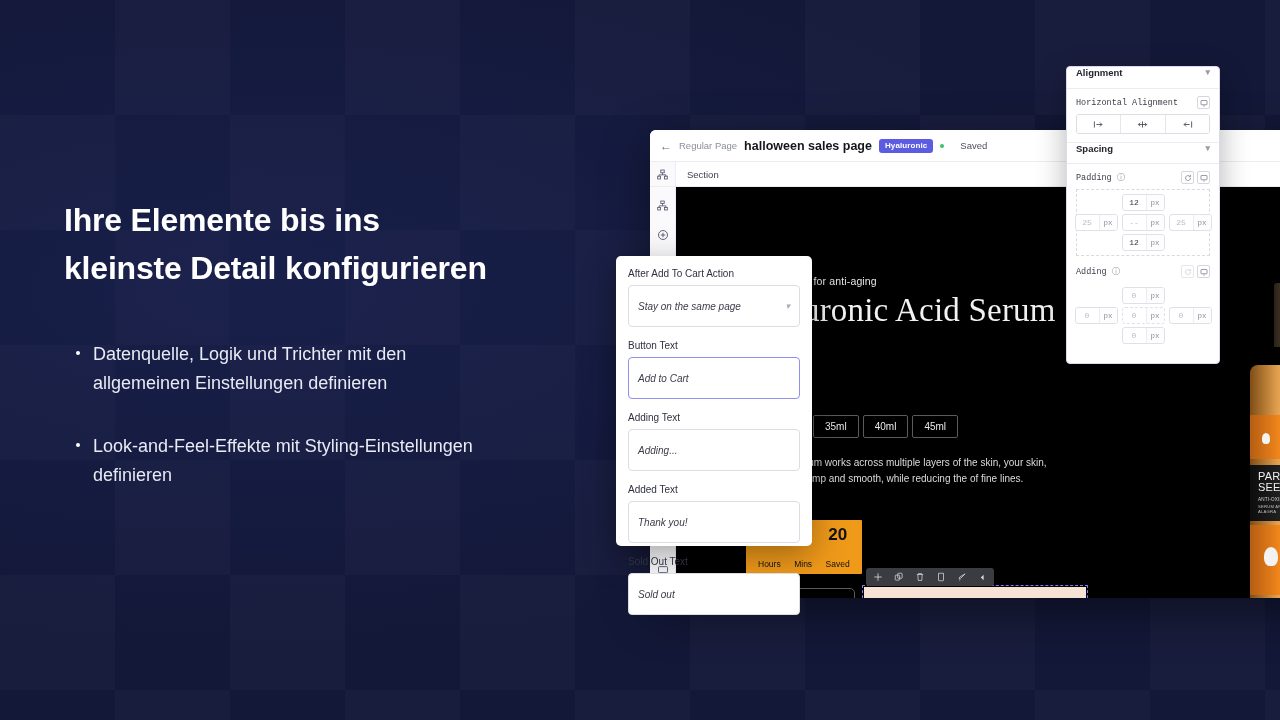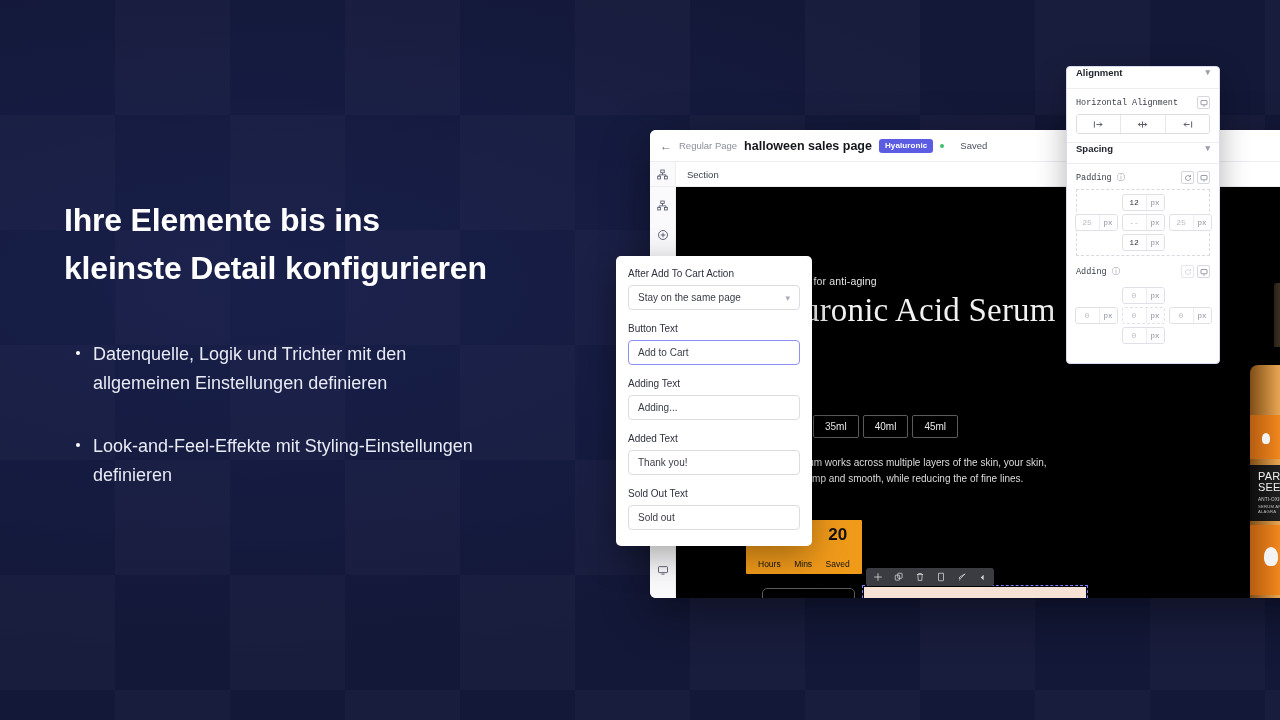"Stay on the same page" .fld-box { font-style: none -> italic; height: 25px -> 42px }
